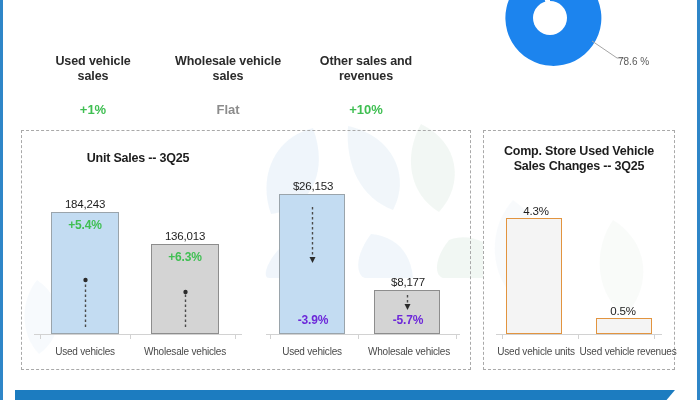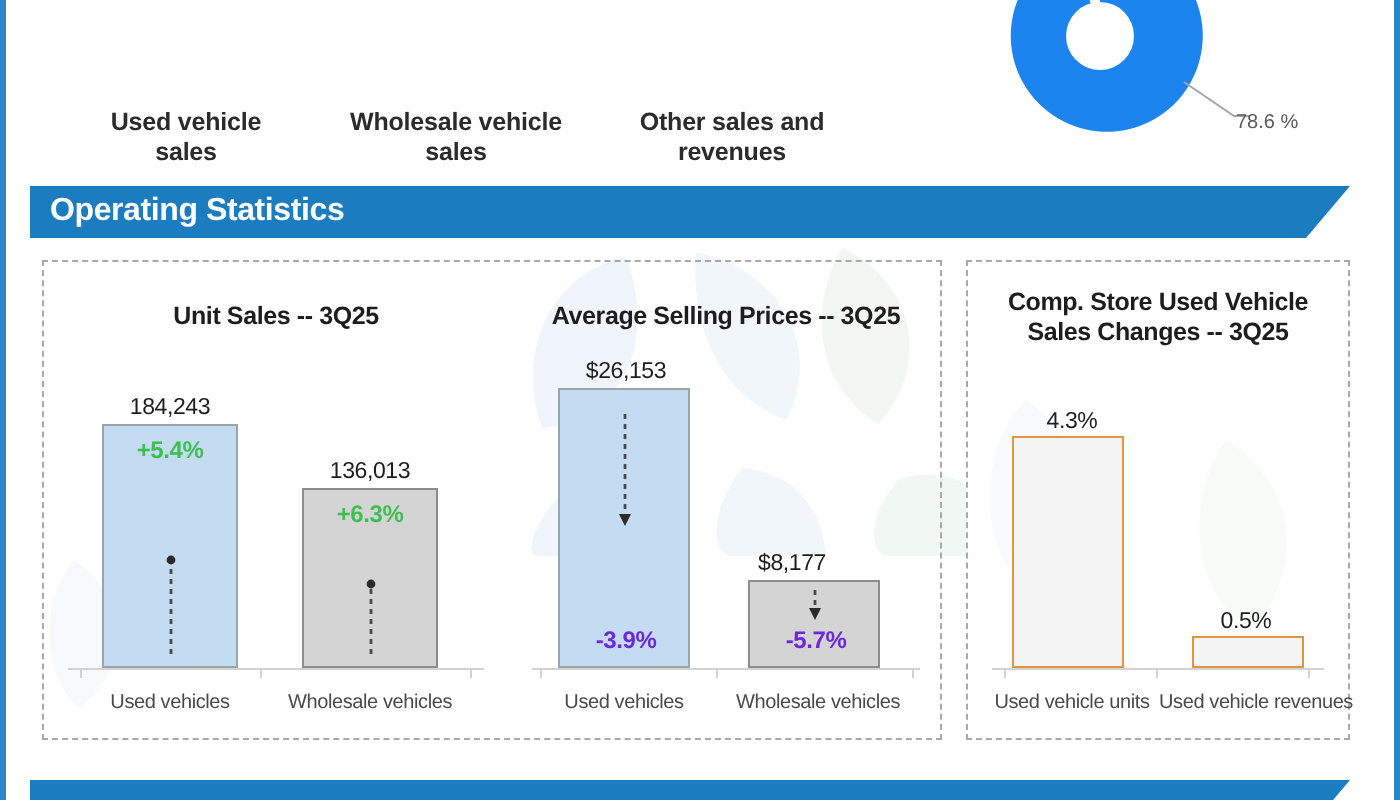"Operating Statistics" div.banner { html: <div> <span>Operating Statistics</span> </div> -> none }
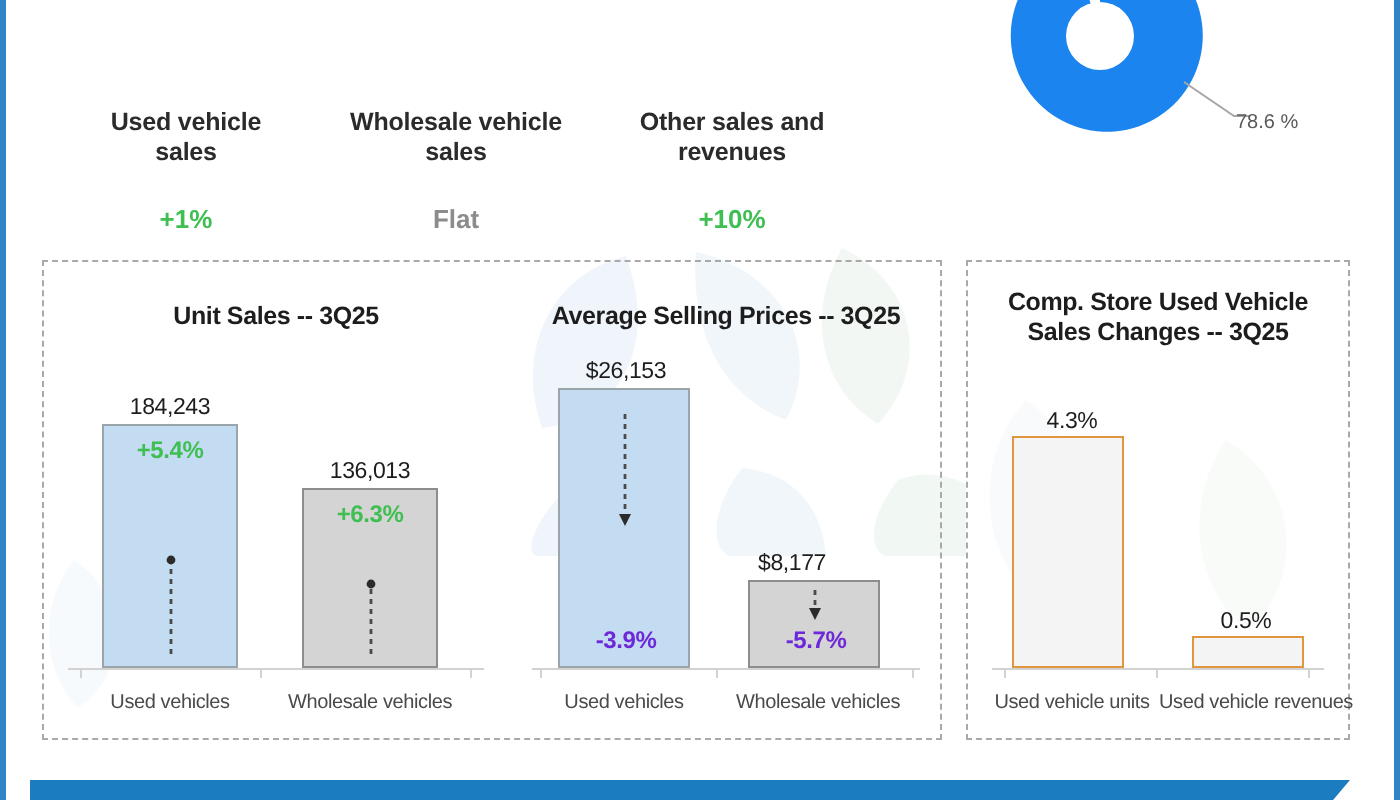"Average Selling Prices -- 3Q25" div.chart-title { html: <div>Average Selling Prices -- 3Q25</div> -> none }
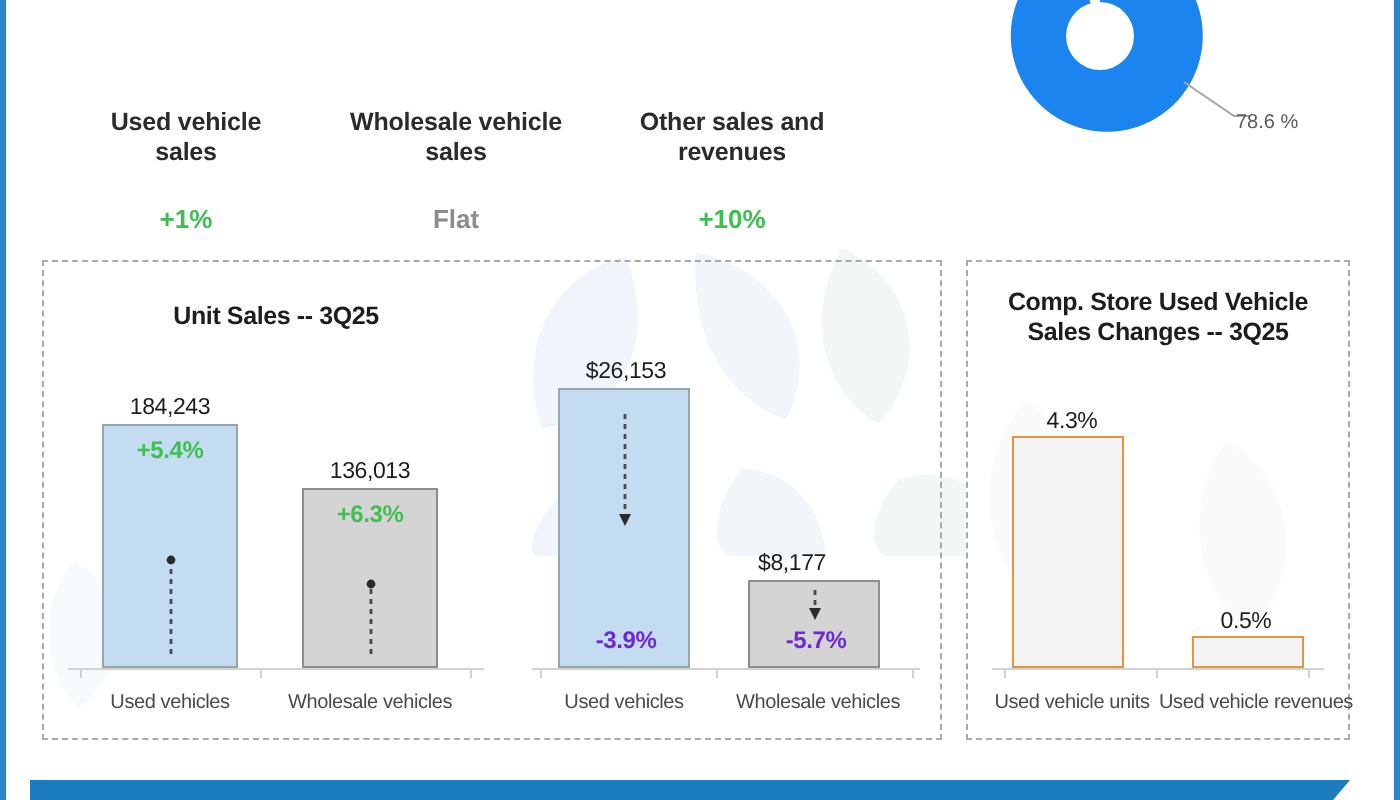"$8,177" div.bar-toplabel { left: 88px -> 100px }
